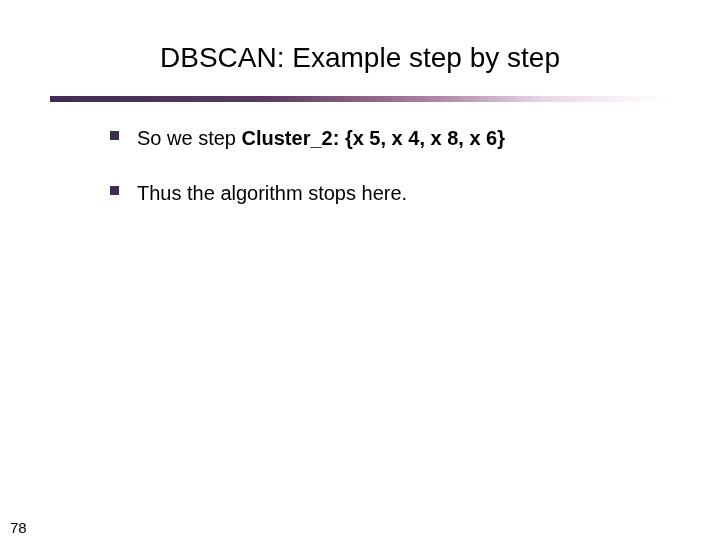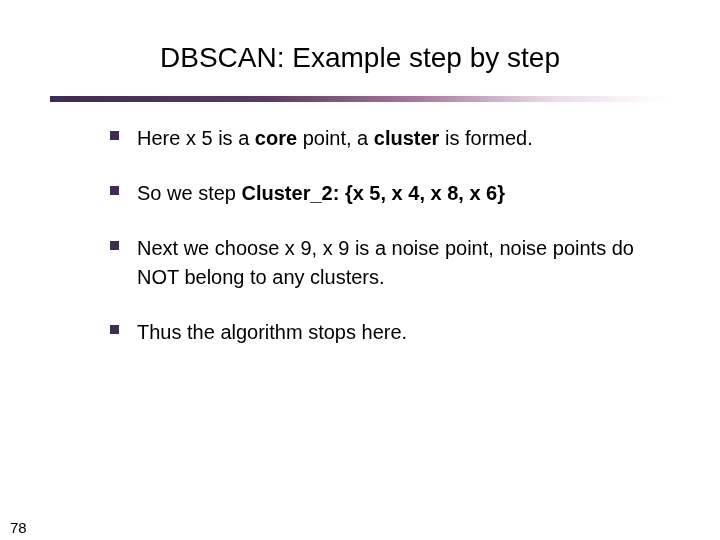"Here x 5 is a" div.bullet-row { html: <div> <div></div> <div> <span>Here x 5 is a </span><span>core</span><span> point, a </span><span>cluster</span><span> is formed.</span> </div> </div> -> none }
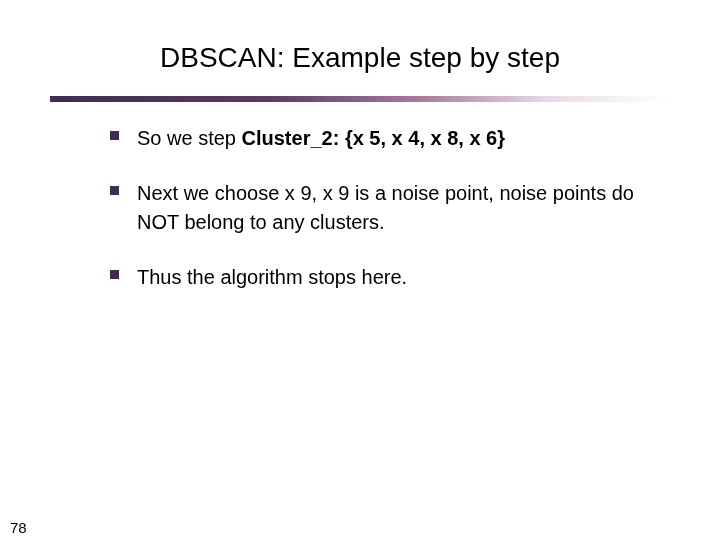"Next we choose x 9," div.bullet-row { html: <div> <div></div> <div> <span>Next we choose x 9, x 9 is a noise point, noise points do NOT belong to any clusters.</span> </div> </div> -> none }
